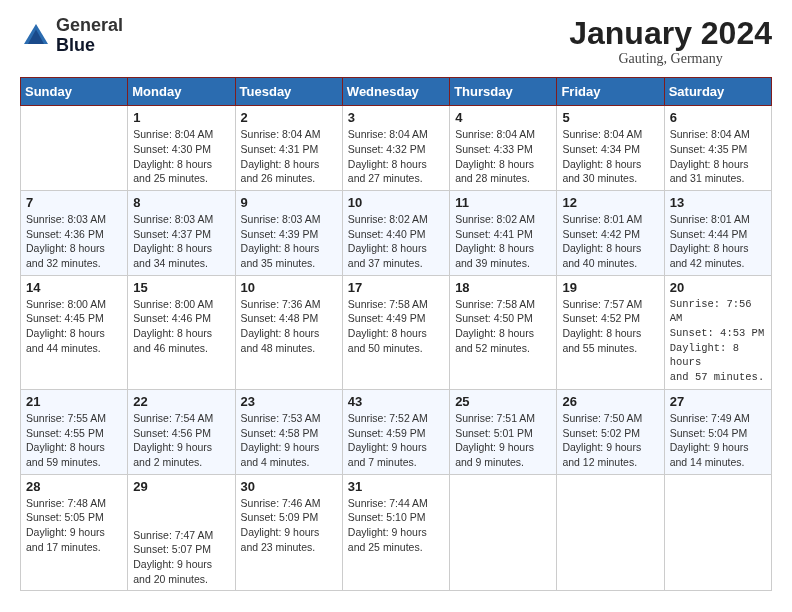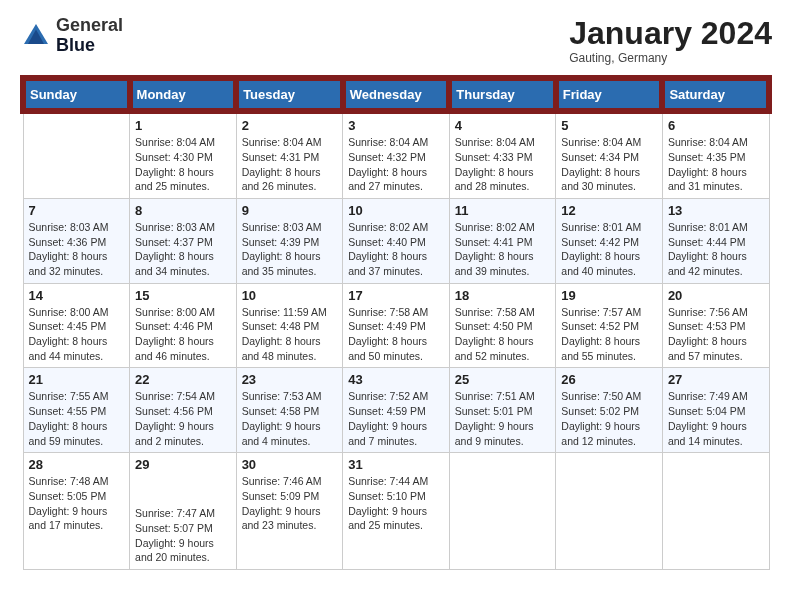"January 2024" .title-block { text-align: left -> center }
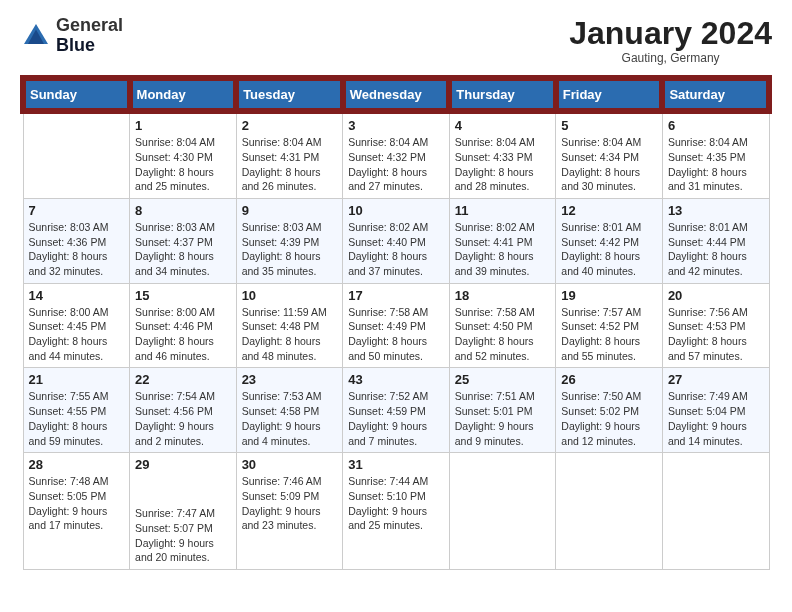"Gauting, Germany" .subtitle { font-family: none -> Liberation Serif, serif; font-size: 12px -> 14px }
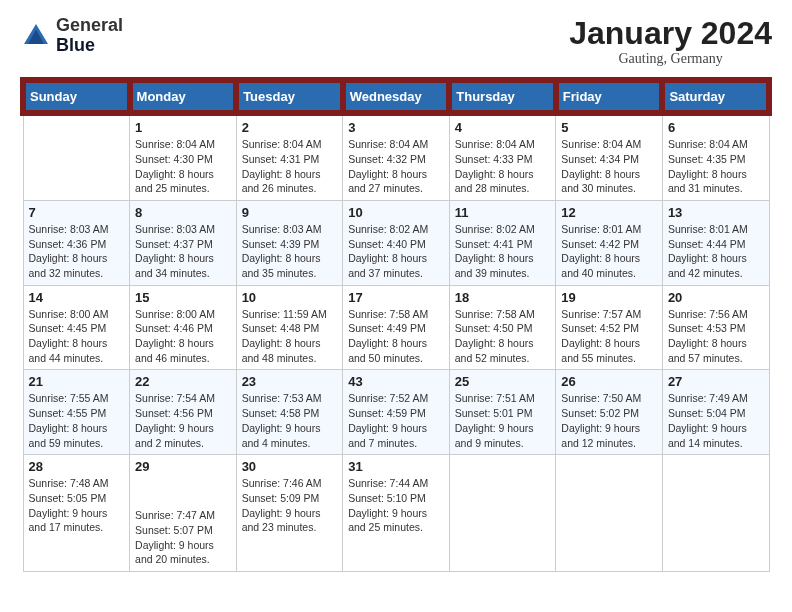"Sunday" .calendar th { border: 6px solid #7f1d1d -> 1px solid #7f1d1d }
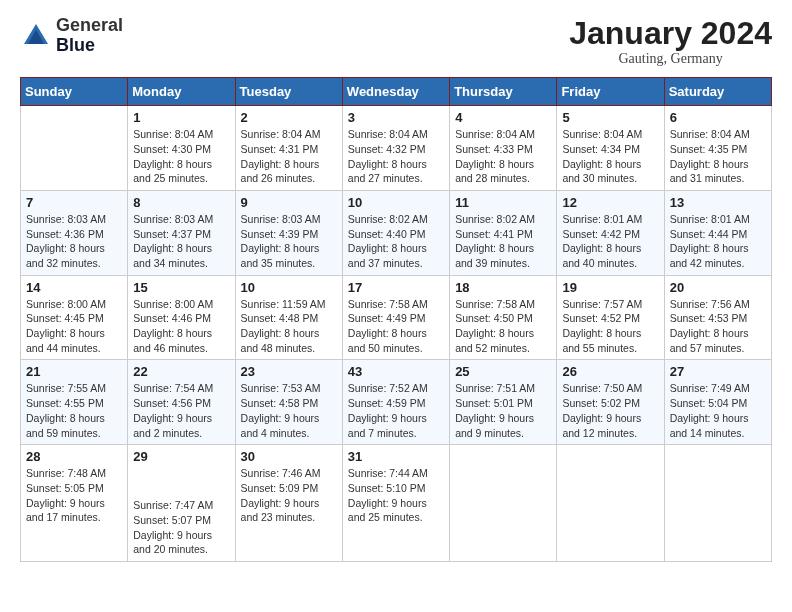"Sunrise: 11:59 AM" div.day-info { text: 11:59 -> 7:36 }
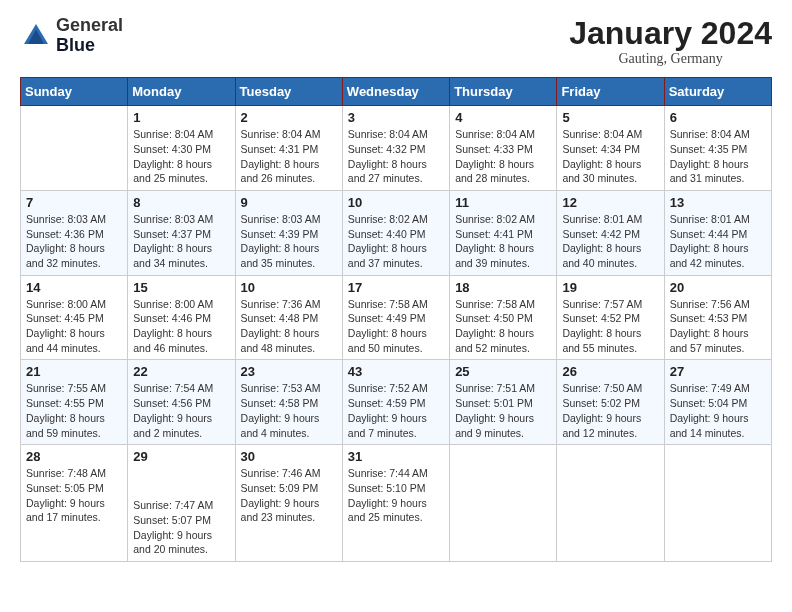"Sunrise: 7:56 AM" div.day-info { font-family: none -> Liberation Mono, monospace }
